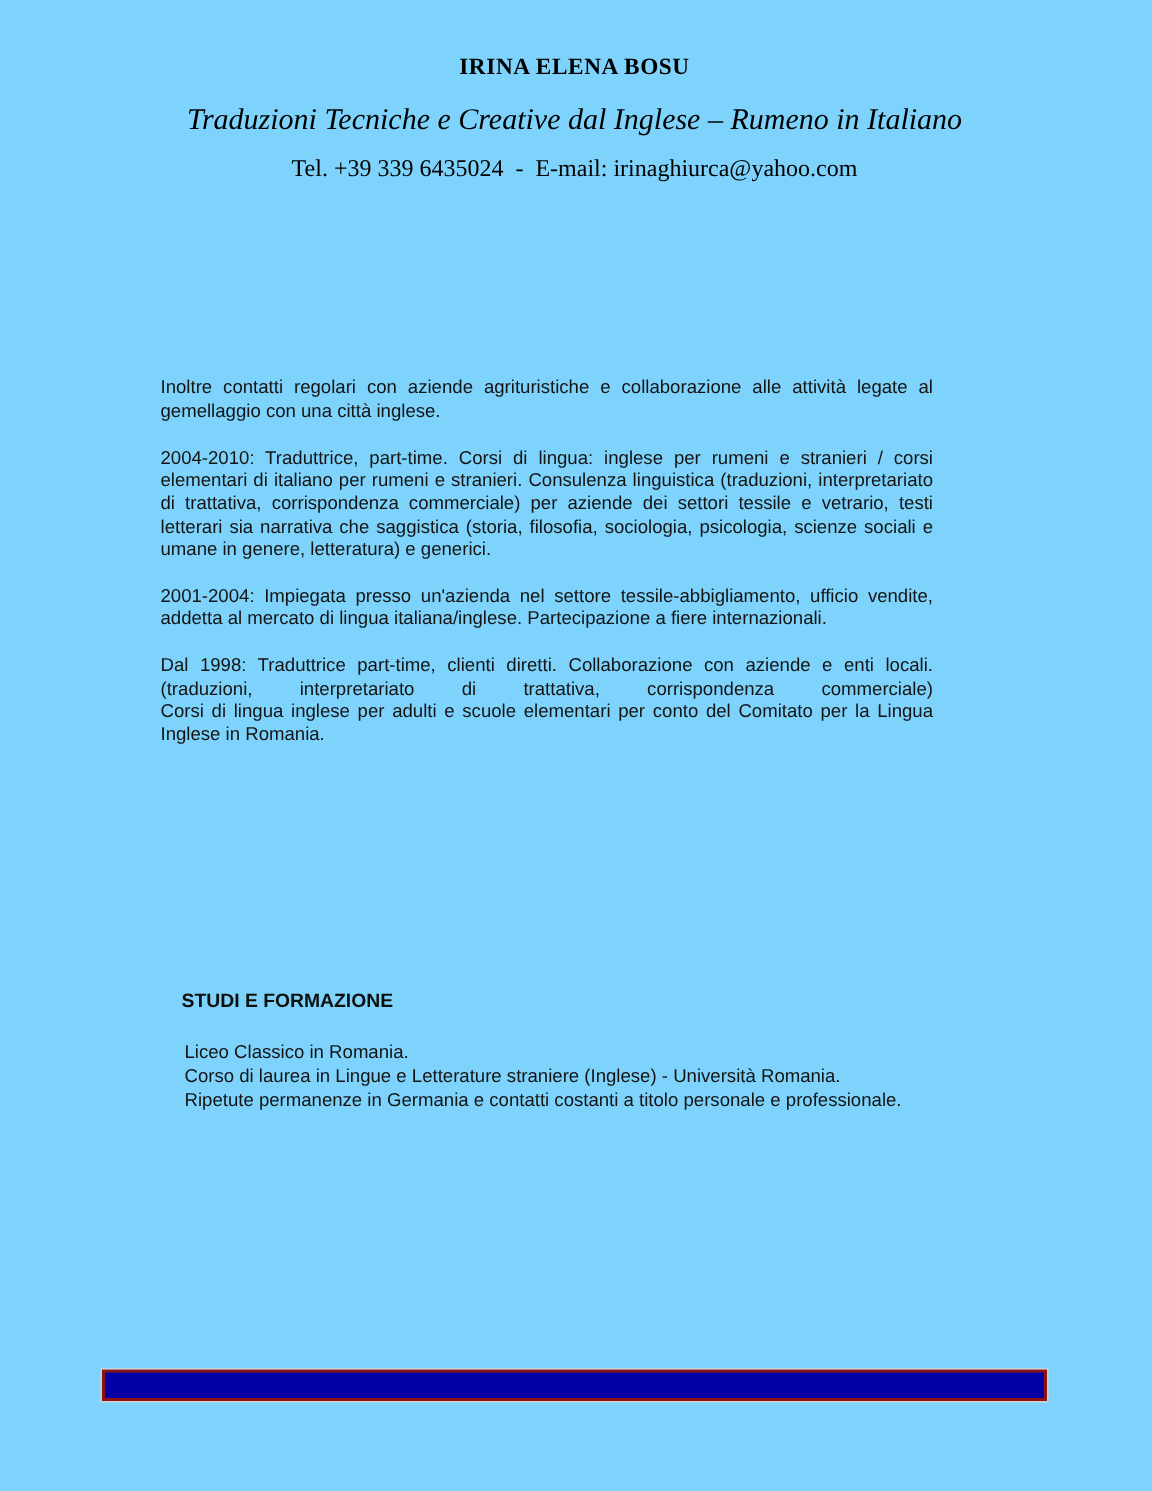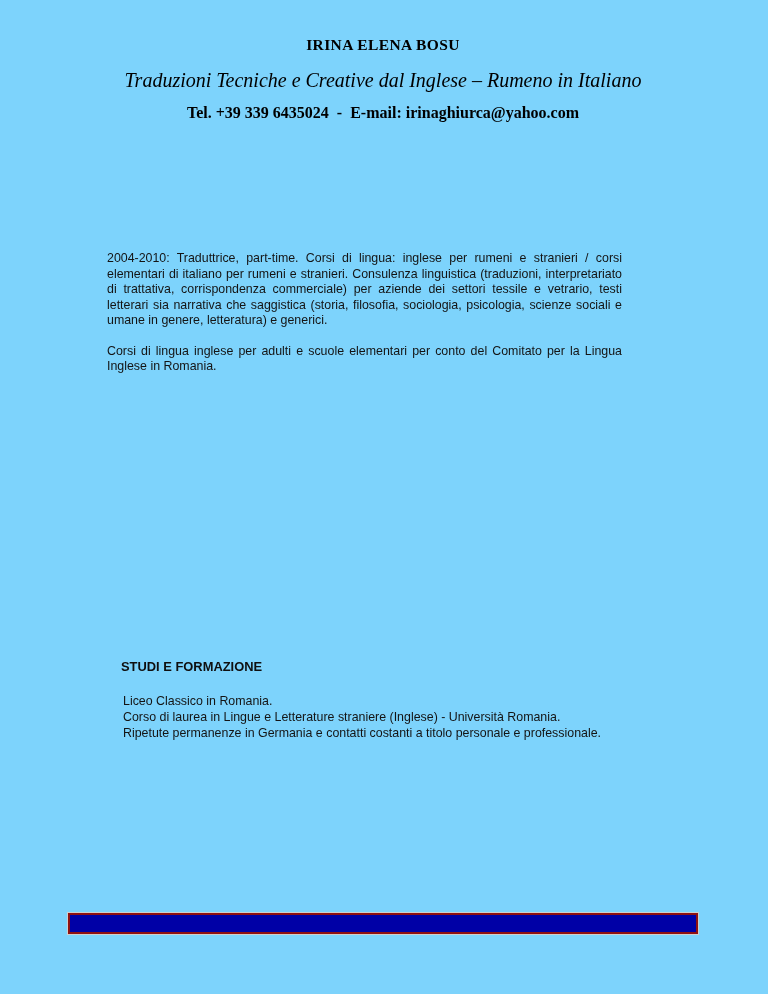"Tel. +39 339 6435024 -" .contact-line { font-weight: bold -> none }
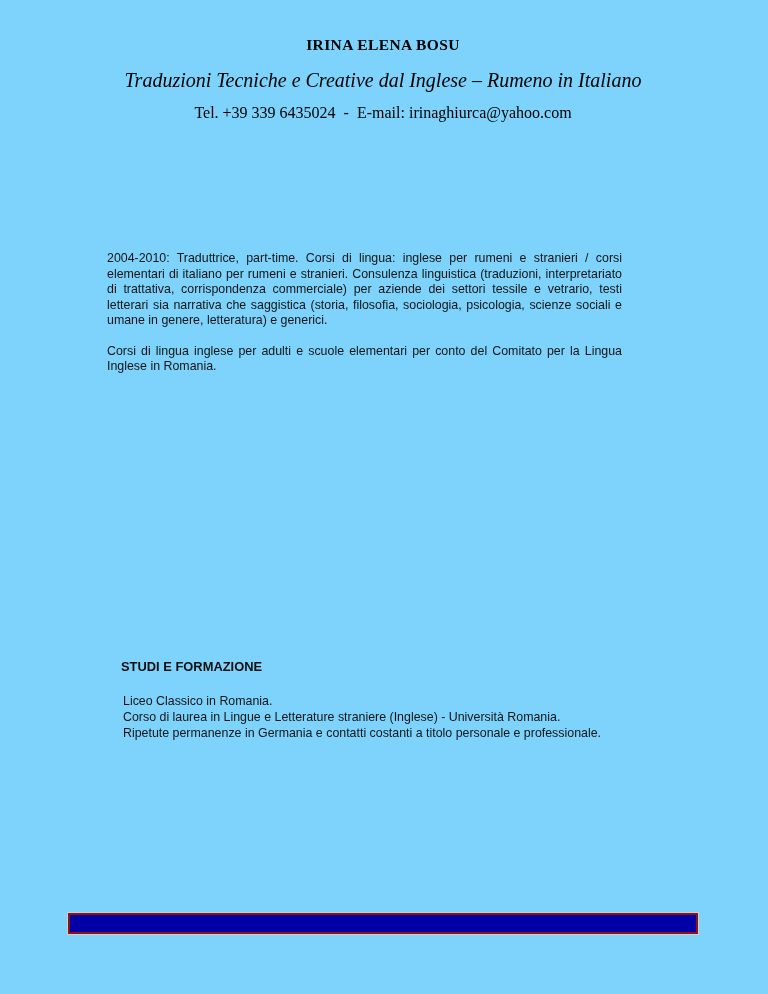"Inoltre contatti regolari con aziende" div.para { html: none -> <div> <div>Inoltre contatti regolari con aziende agrituristiche e collaborazione alle attività legate al gemellaggio con una città inglese.</div> </div> }
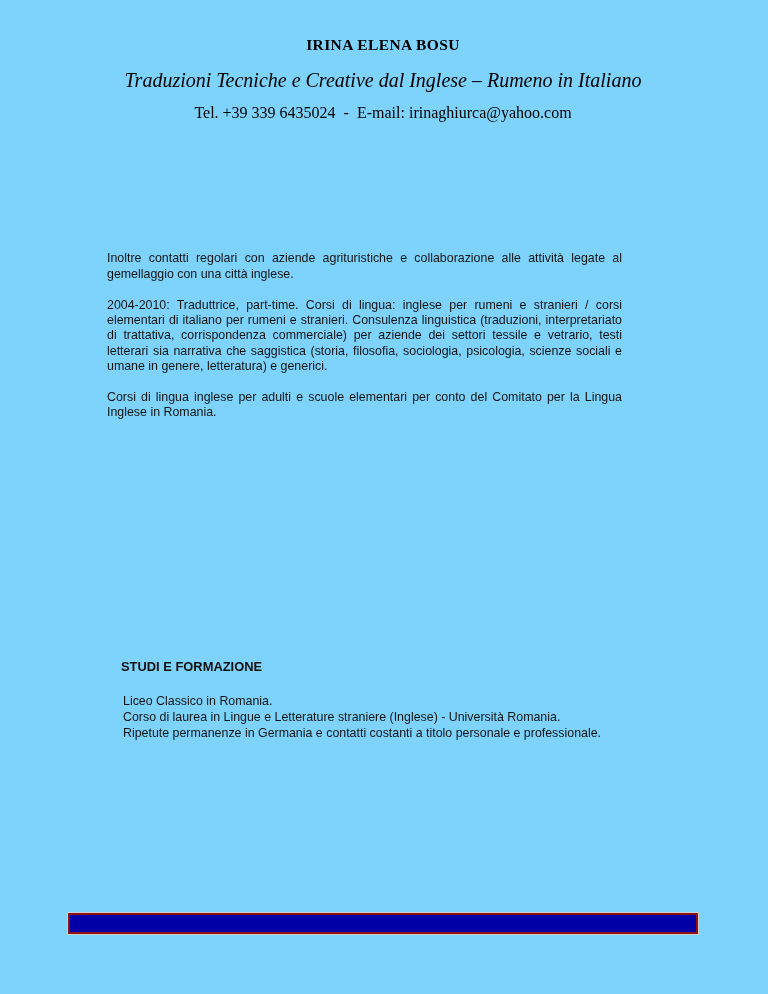"2001-2004: Impiegata presso un'azienda" div.para { html: none -> <div> <div>2001-2004: Impiegata presso un'azienda nel settore tessile-abbigliamento, ufficio vendite, addetta al mercato di lingua italiana/inglese. Partecipazione a fiere internazionali.</div> </div> }
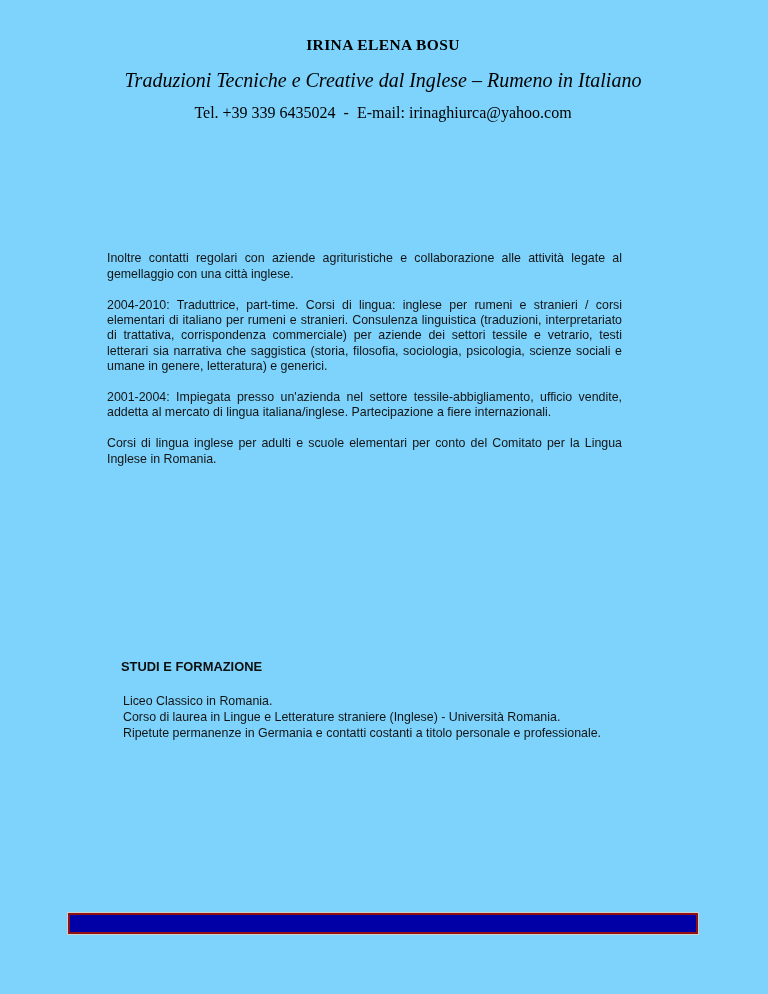"Dal 1998: Traduttrice part-time, clienti" div.seg { html: none -> <div>Dal 1998: Traduttrice part-time, clienti diretti. Collaborazione con aziende e enti locali. (traduzioni, interpretariato di trattativa, corrispondenza commerciale)</div> }
